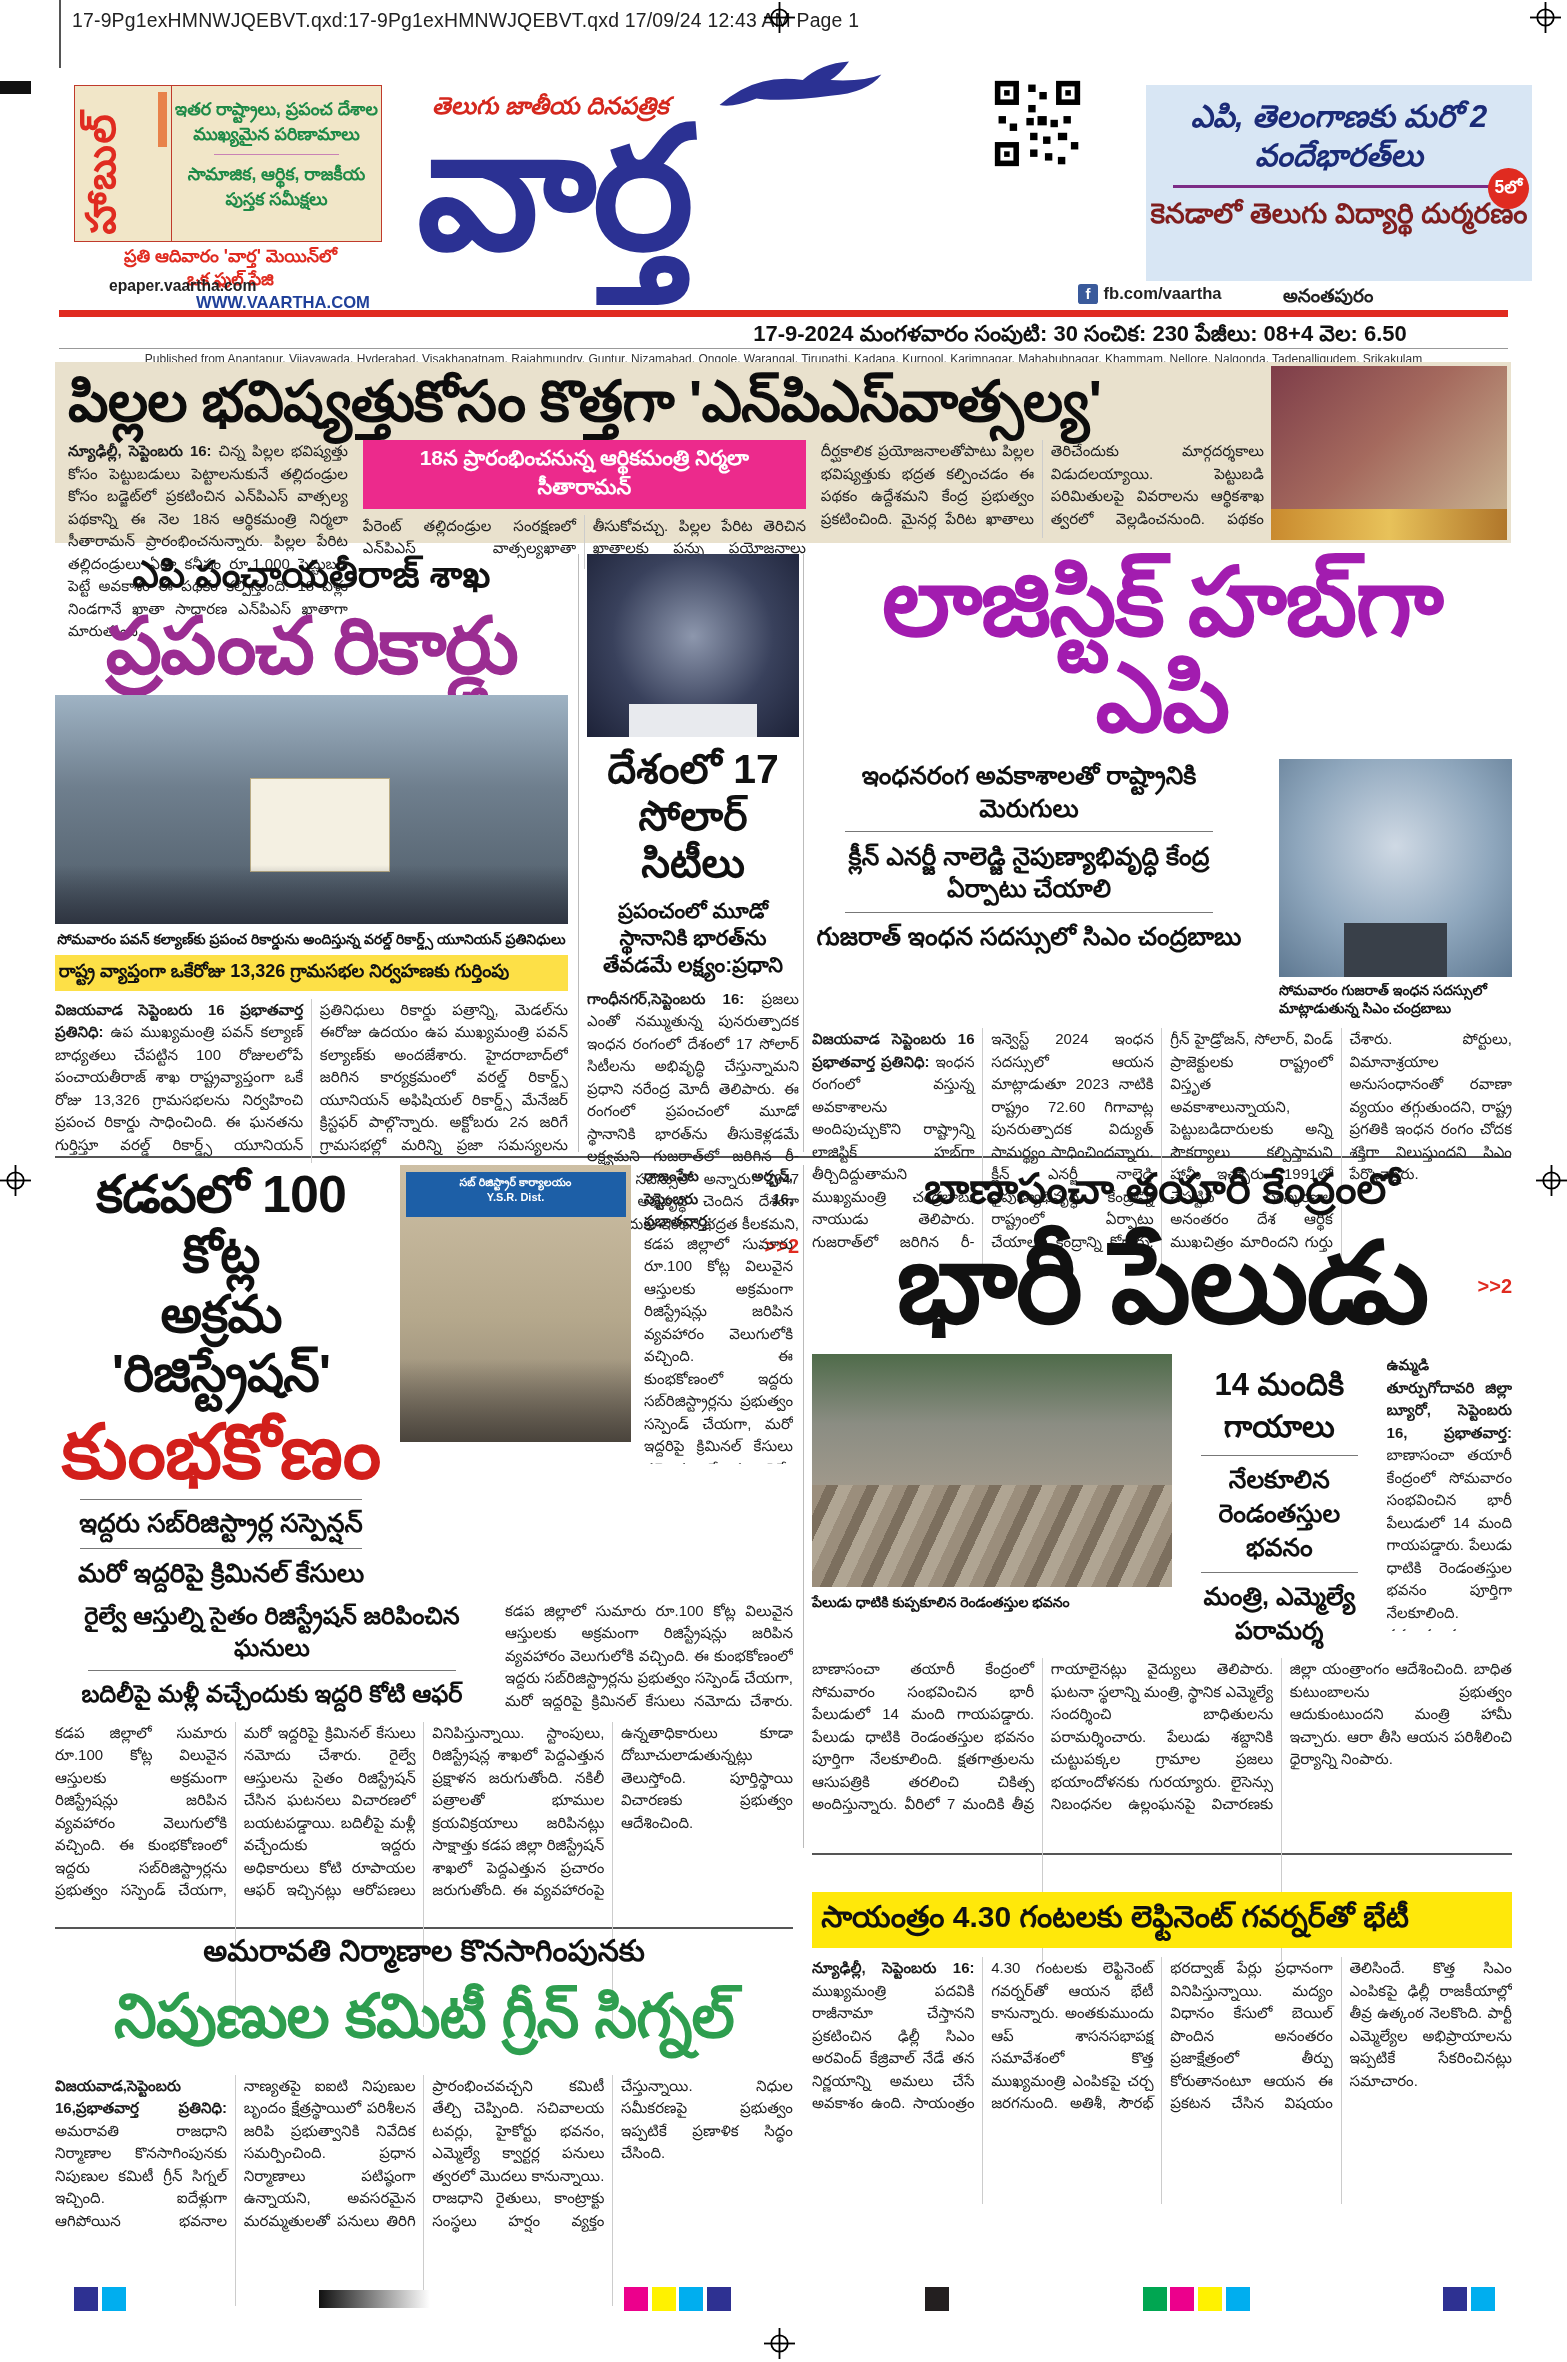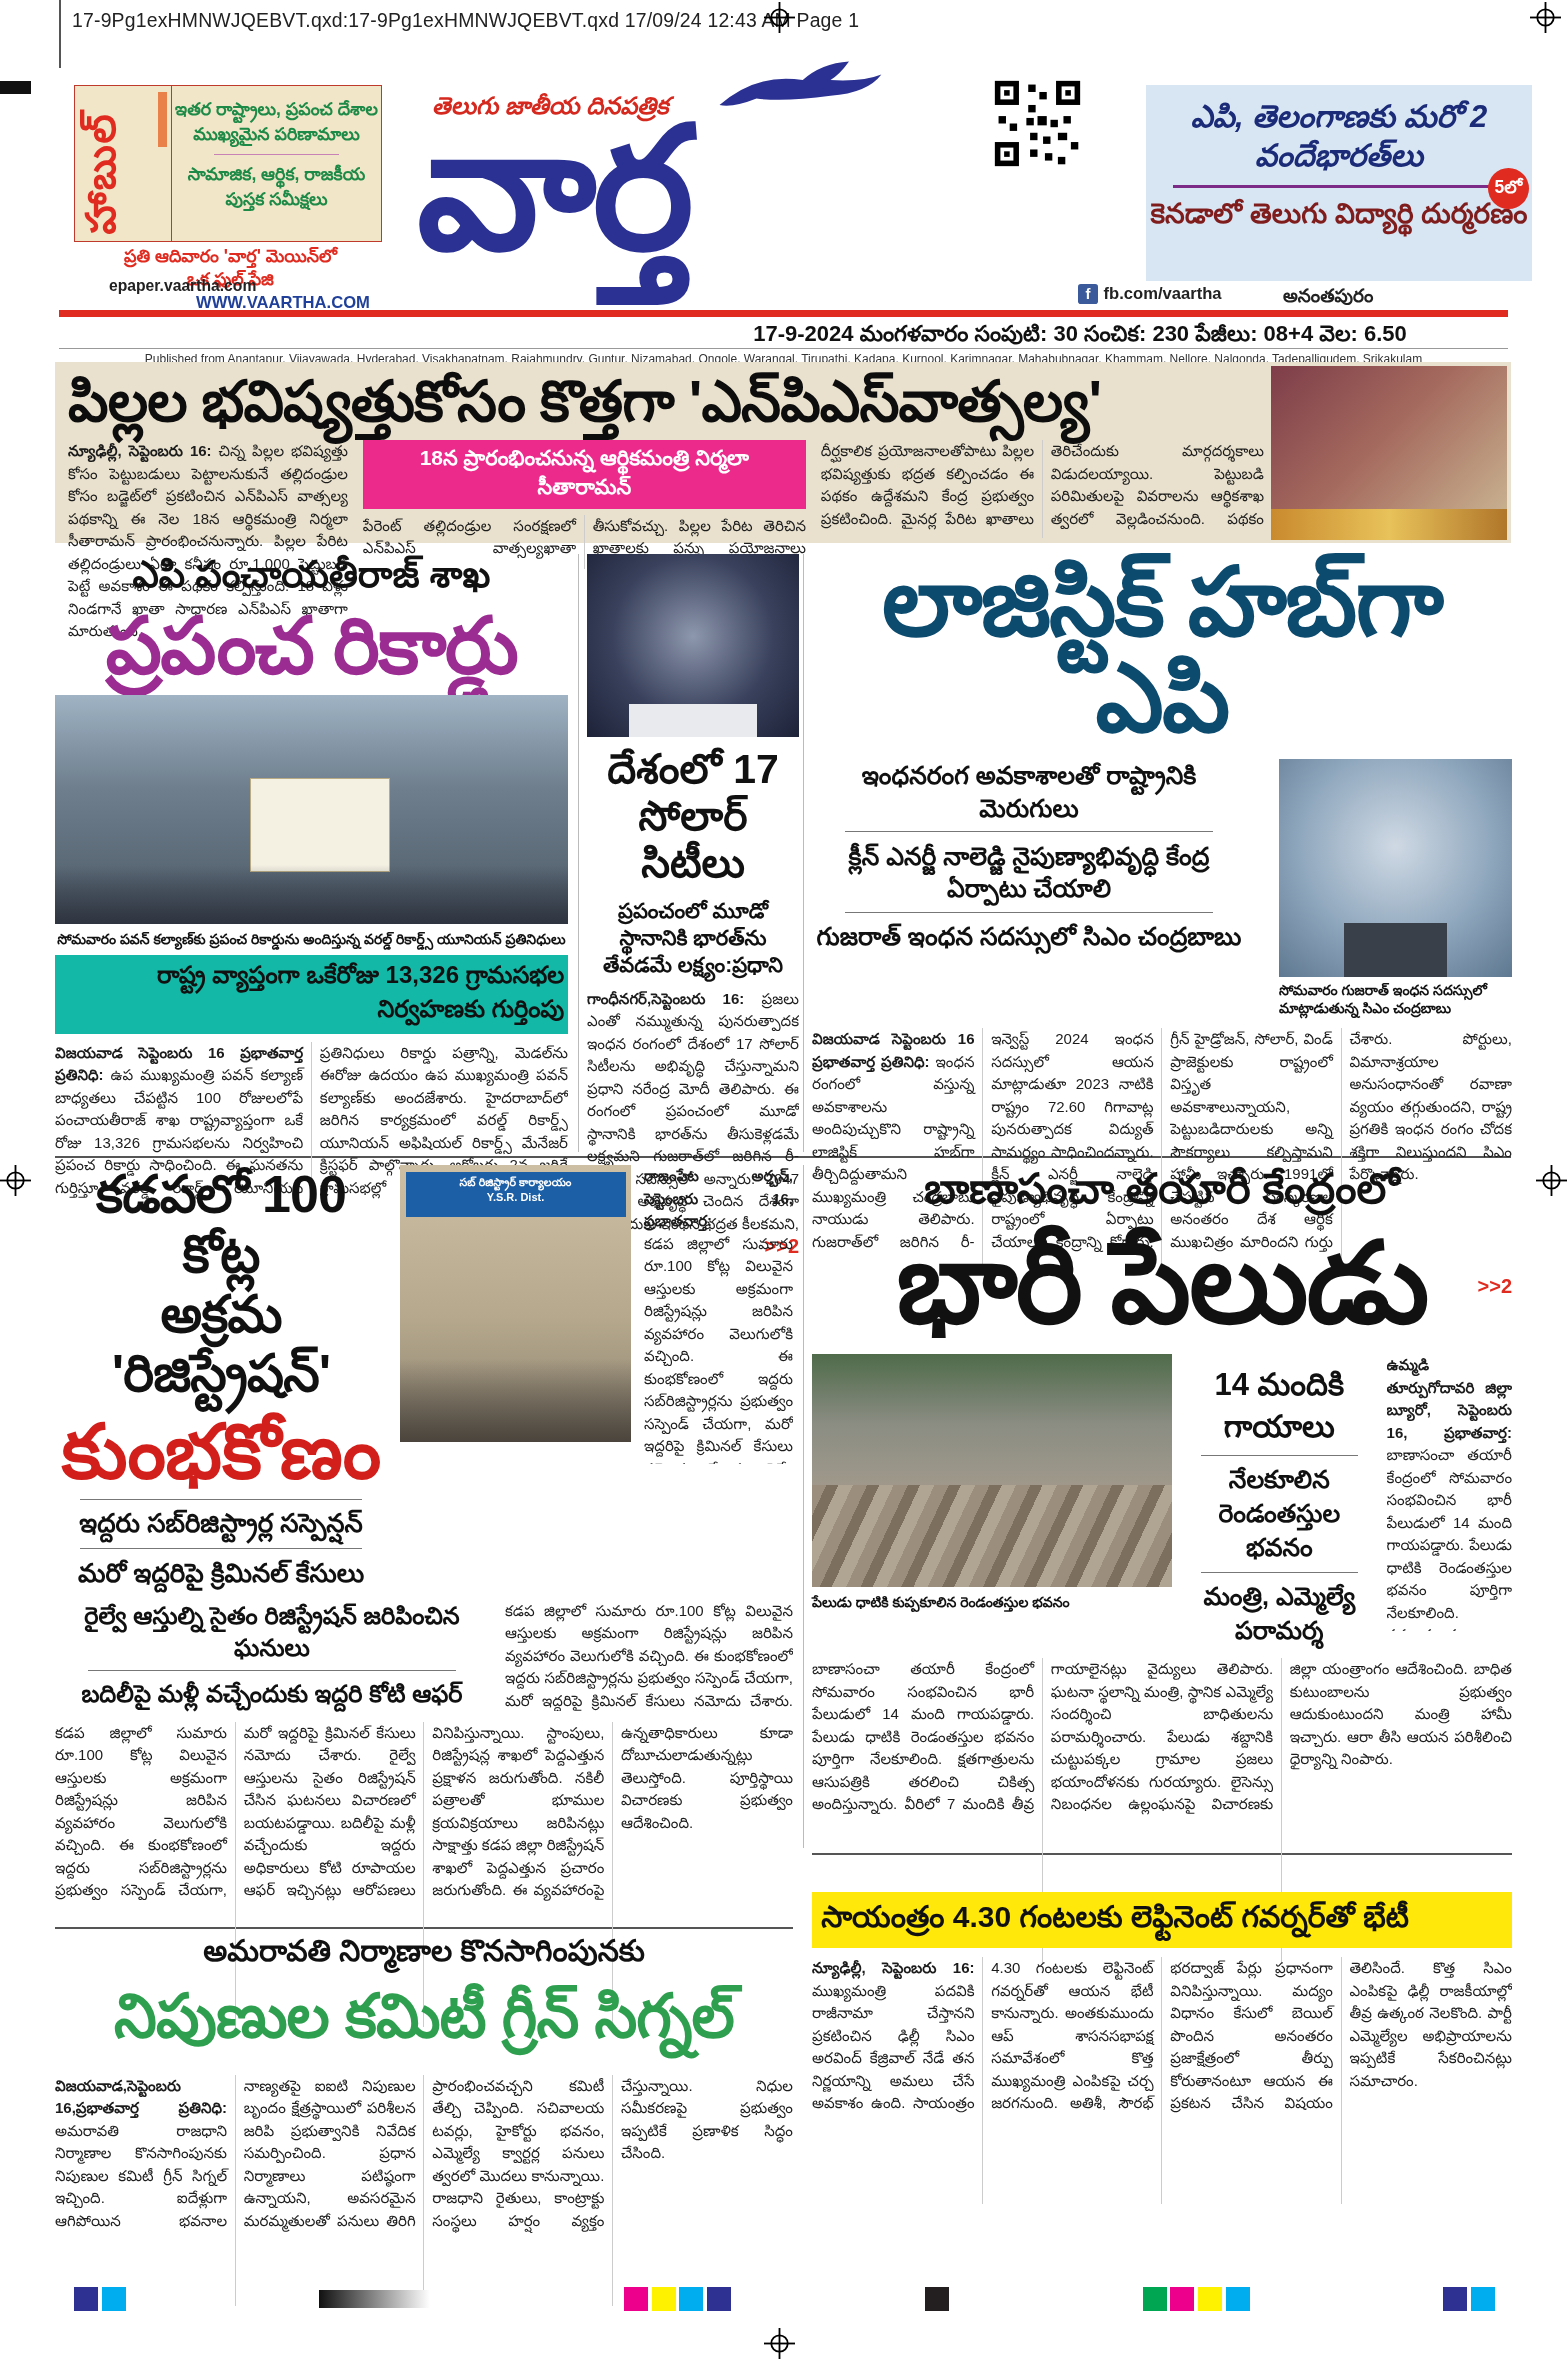"లాజిస్టిక్ హబ్‌గా ఎపి" .log-head { color: #0c4a6e -> #a21caf }
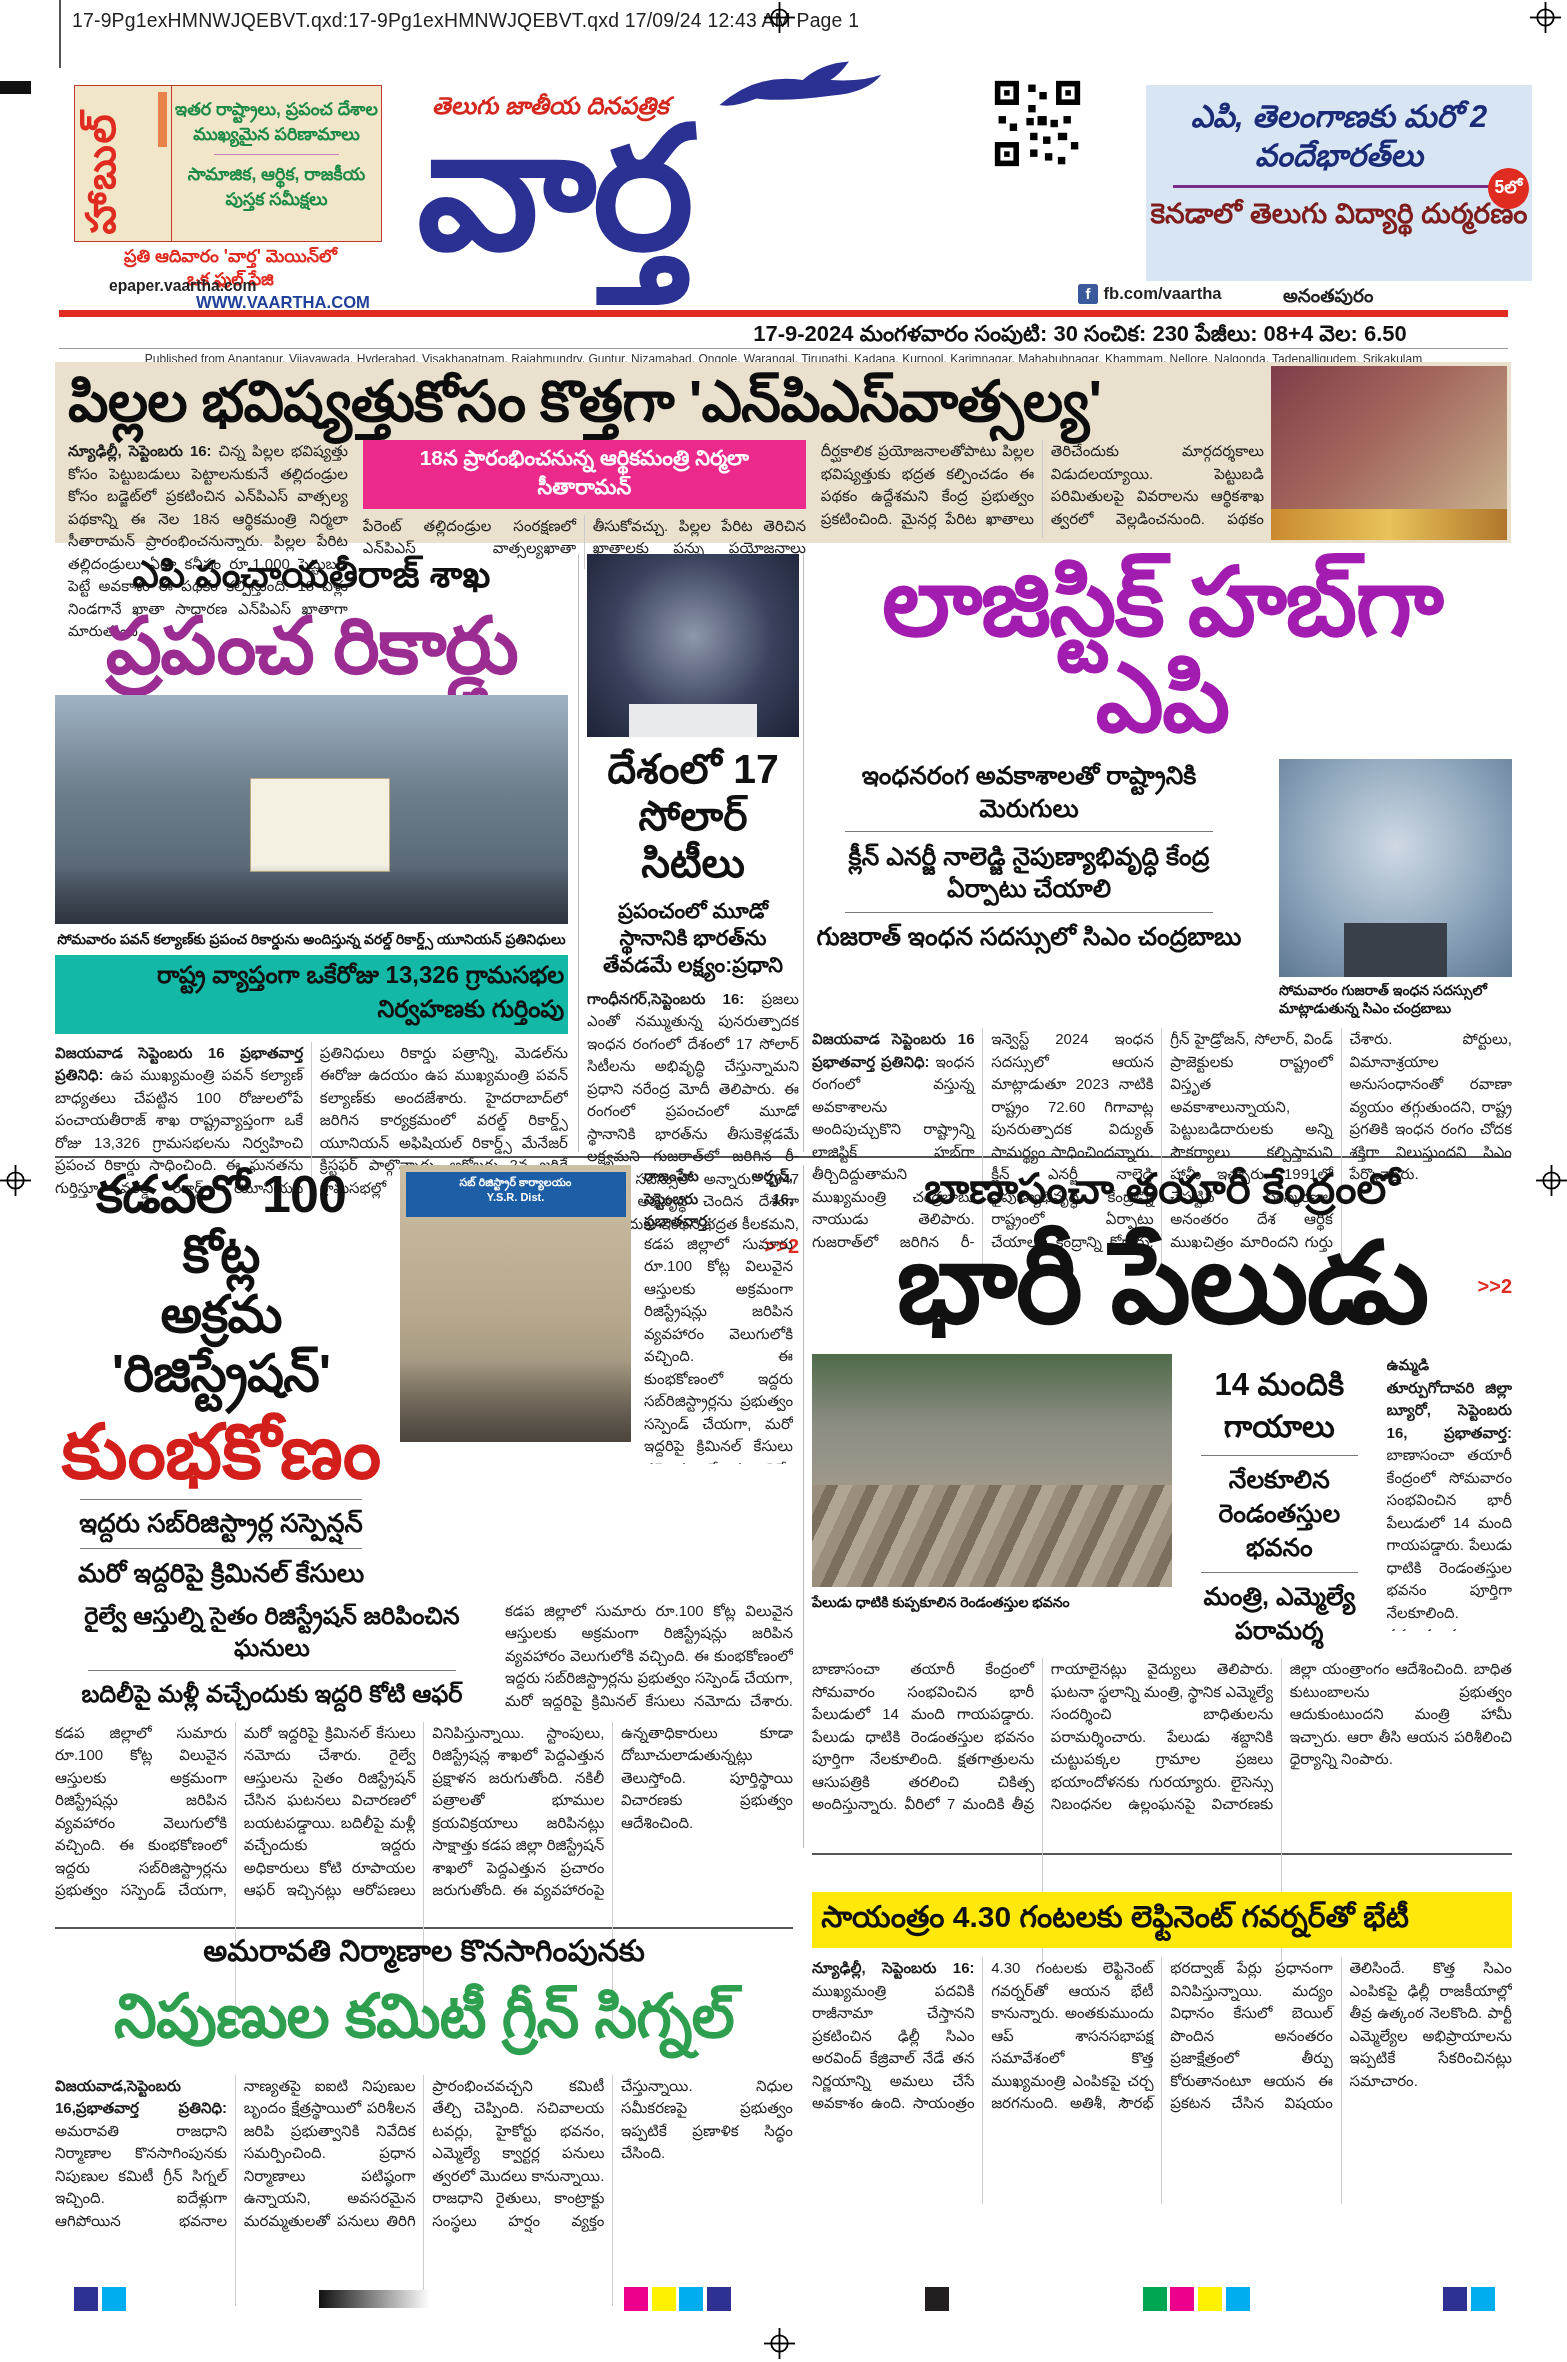"రాష్ట్ర వ్యాప్తంగా ఒకేరోజు 13,326" .orange { background: #14b8a6 -> #fde047; font-size: 24px -> 18px; text-align: right -> left }
